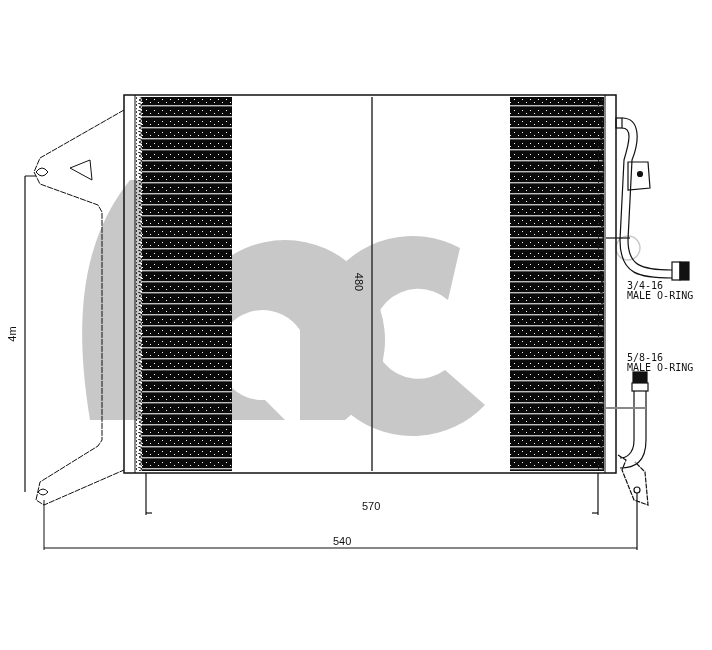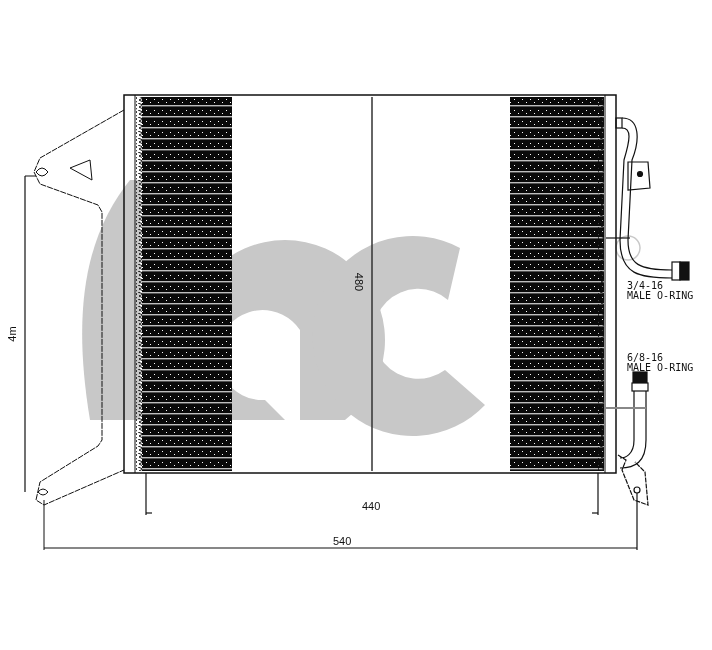"6/8-16" div.lbl { text: 6/8-16 -> 5/8-16 }
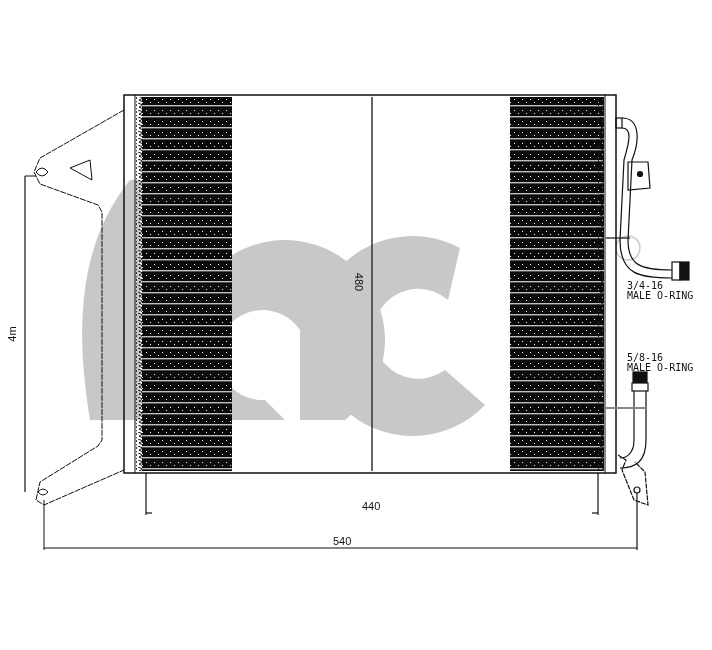"440" div.dim { text: 440 -> 570 }
